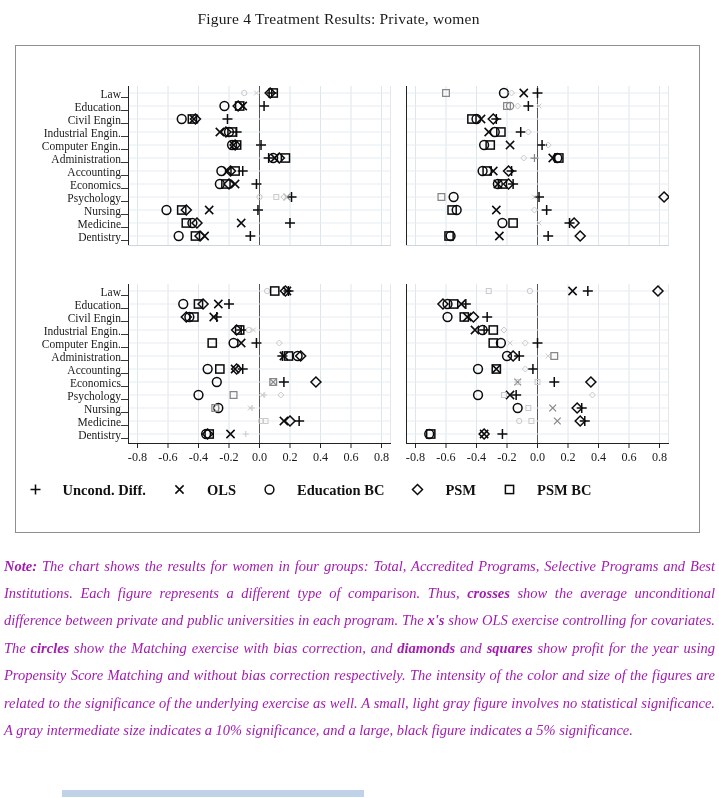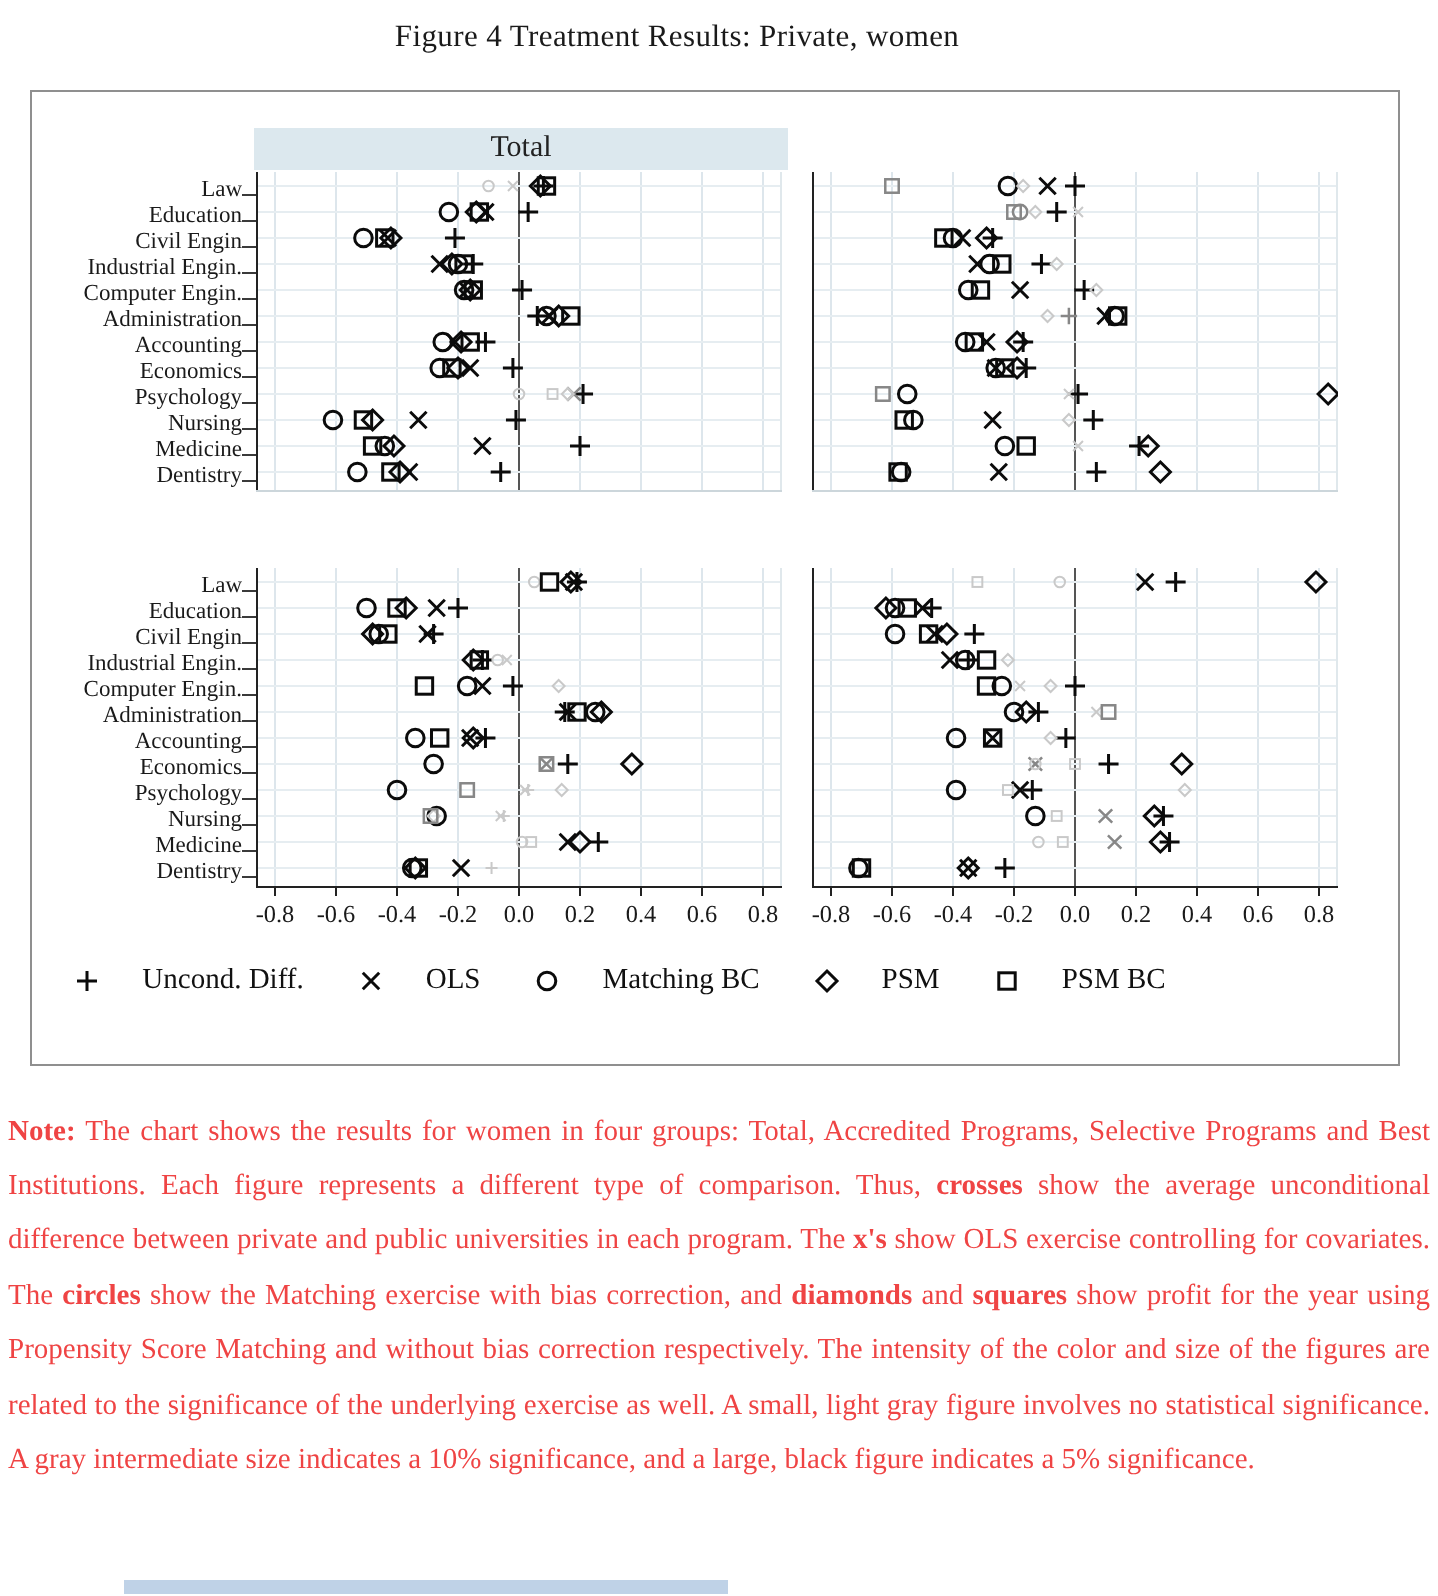"Total" div.band { html: <div>Total</div> -> none }
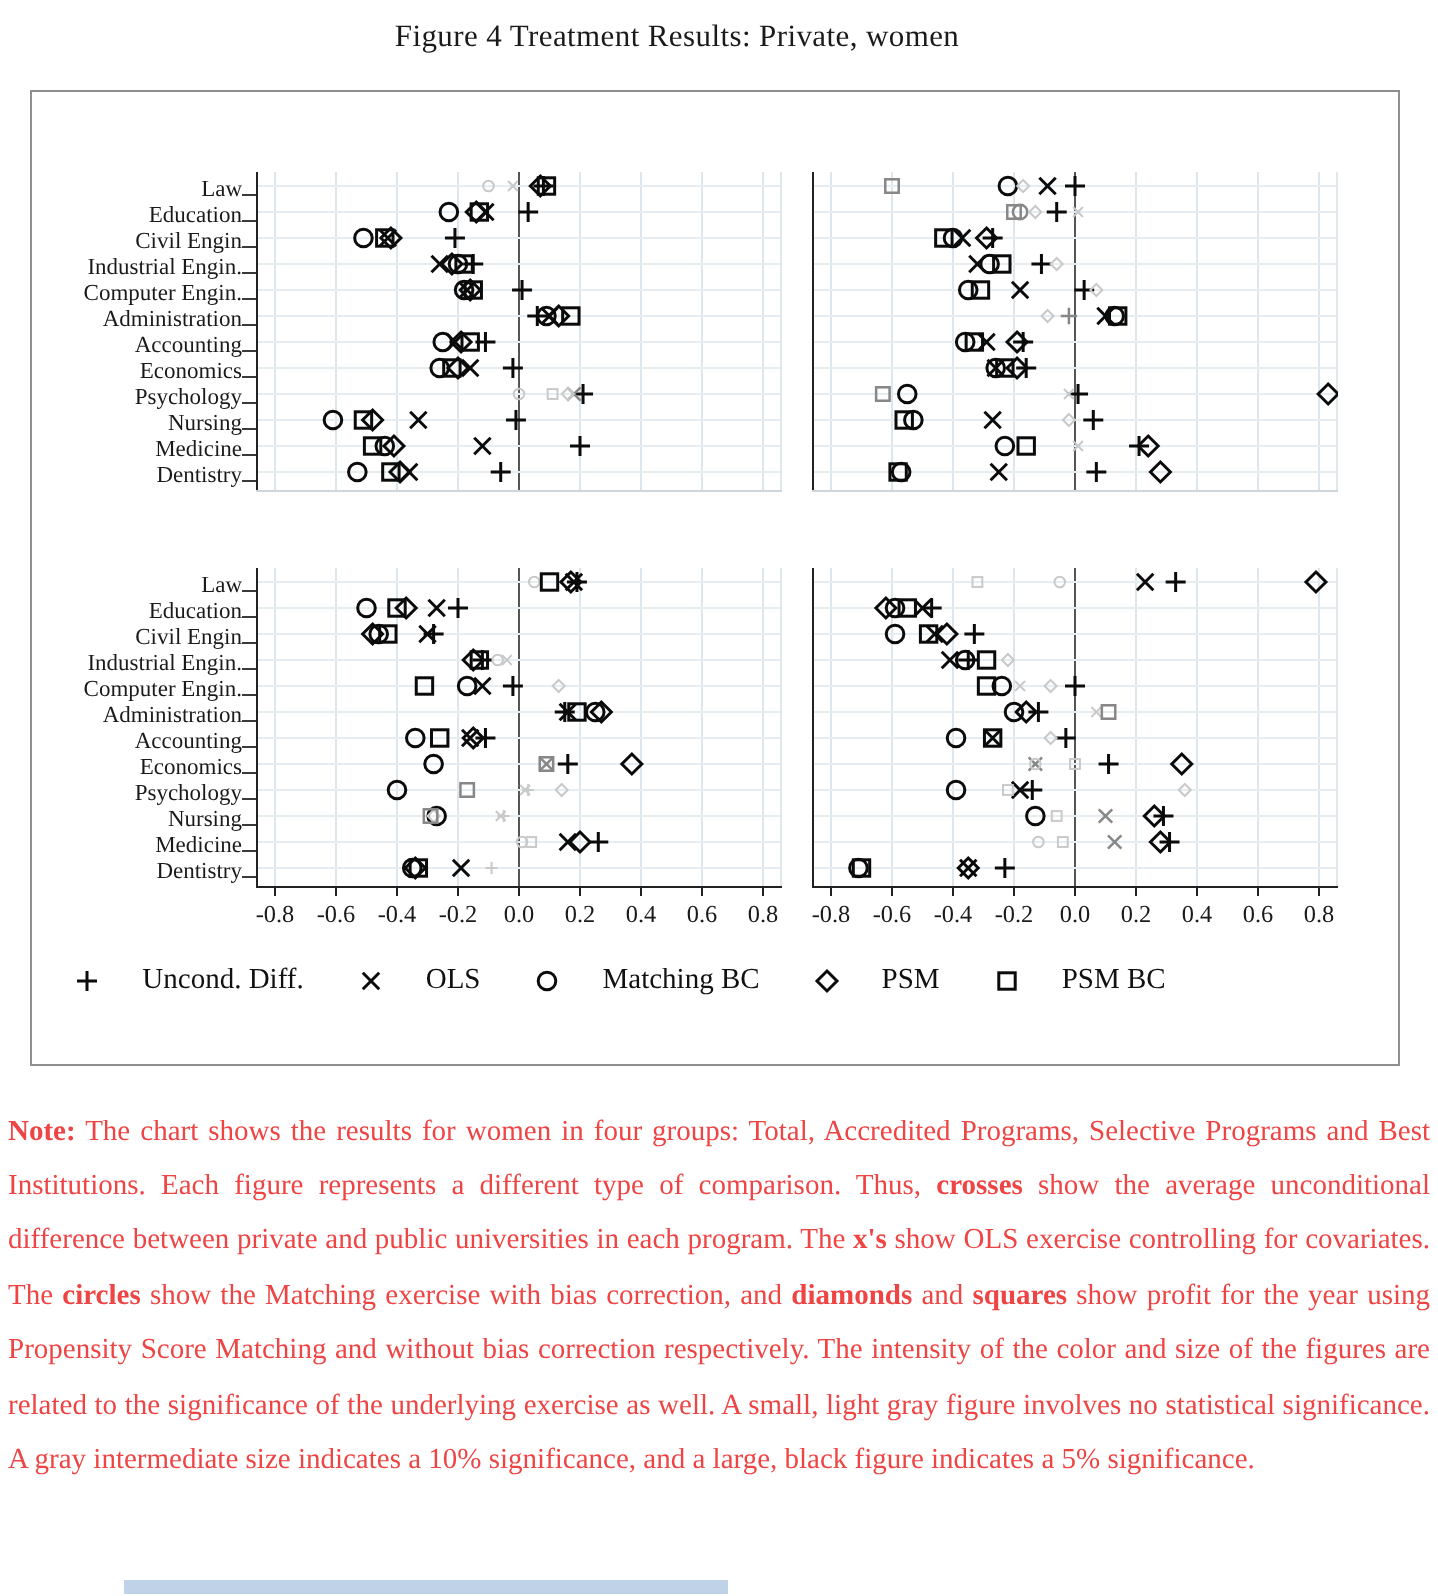"Uncond. Diff." .legend-item { align-items: center -> flex-start; font-weight: none -> bold }
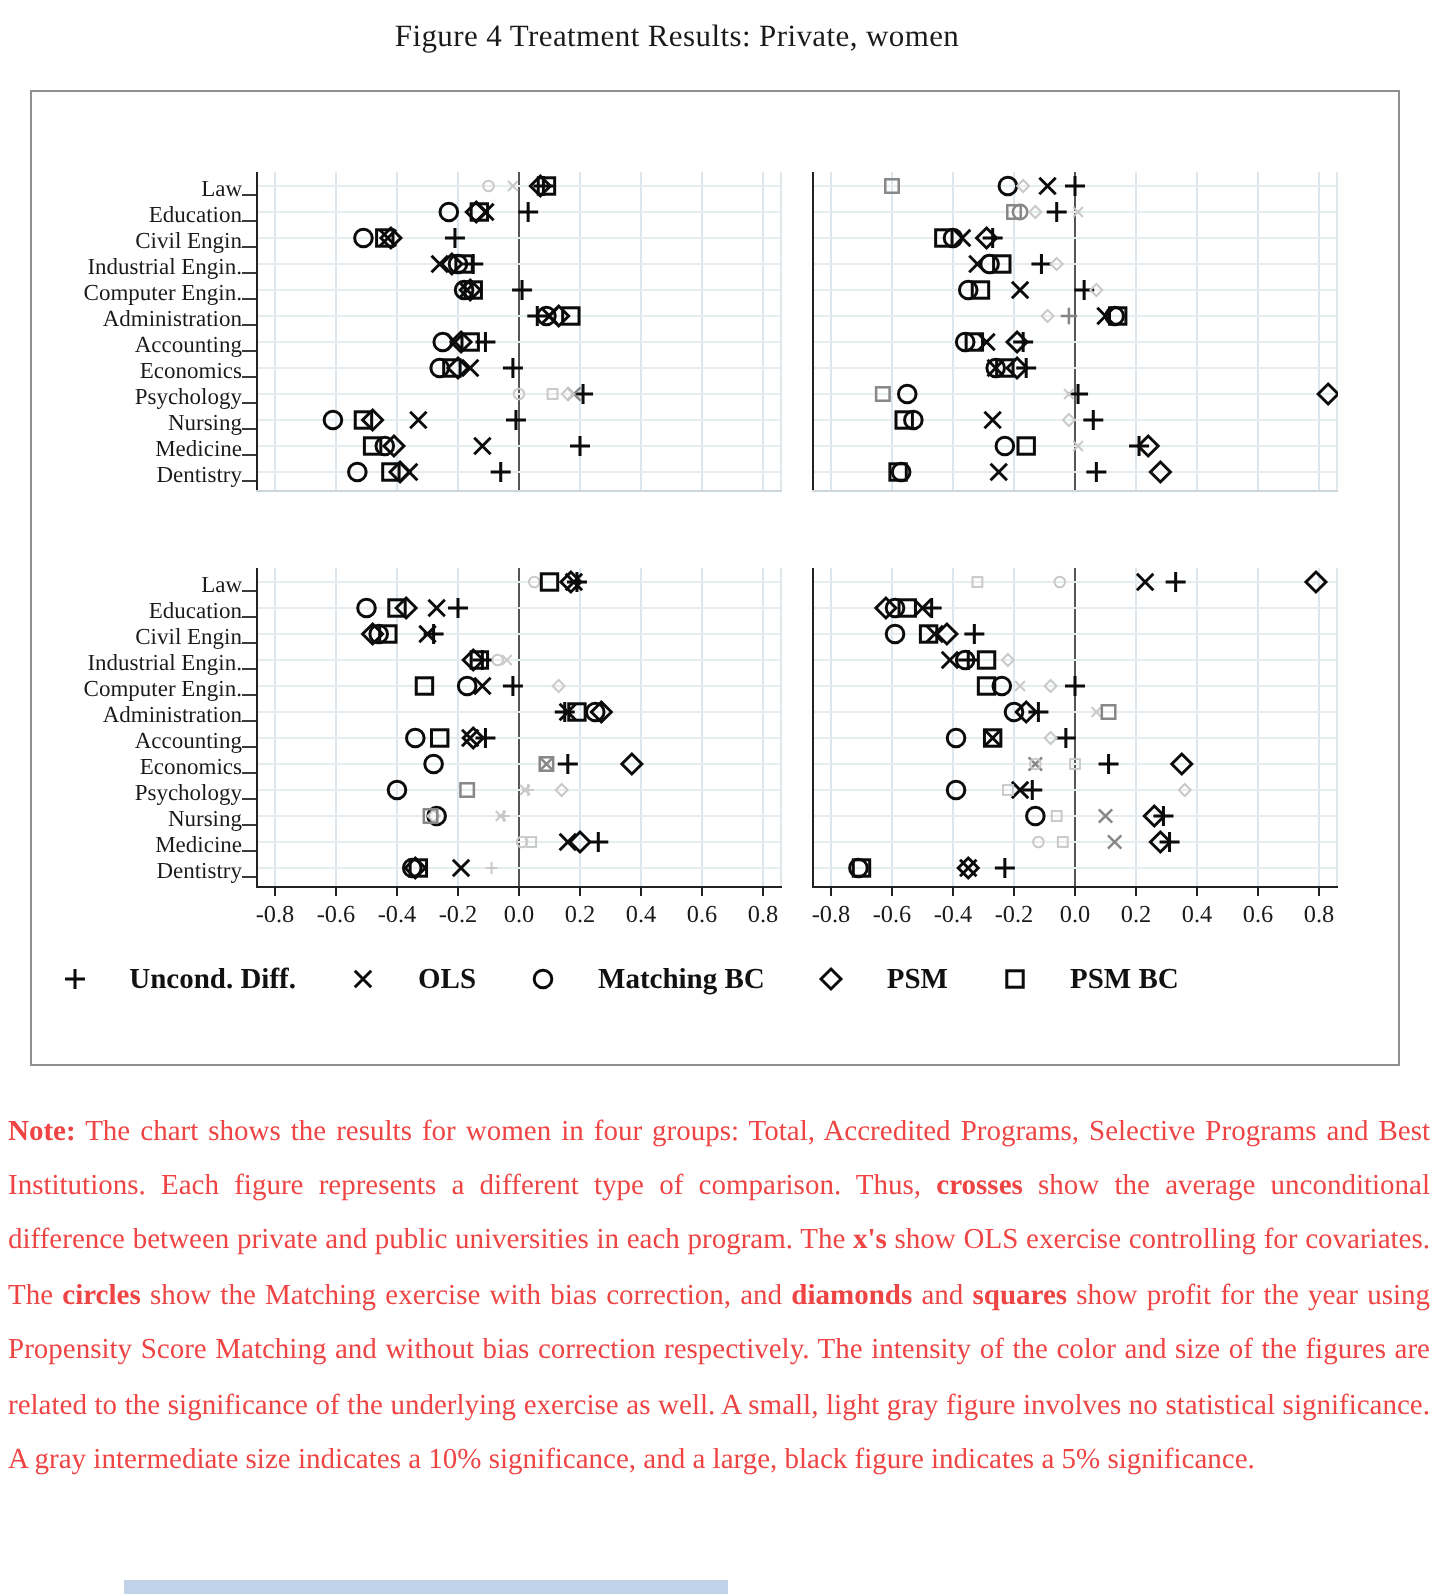"Matching BC" span { text: Matching -> Education }
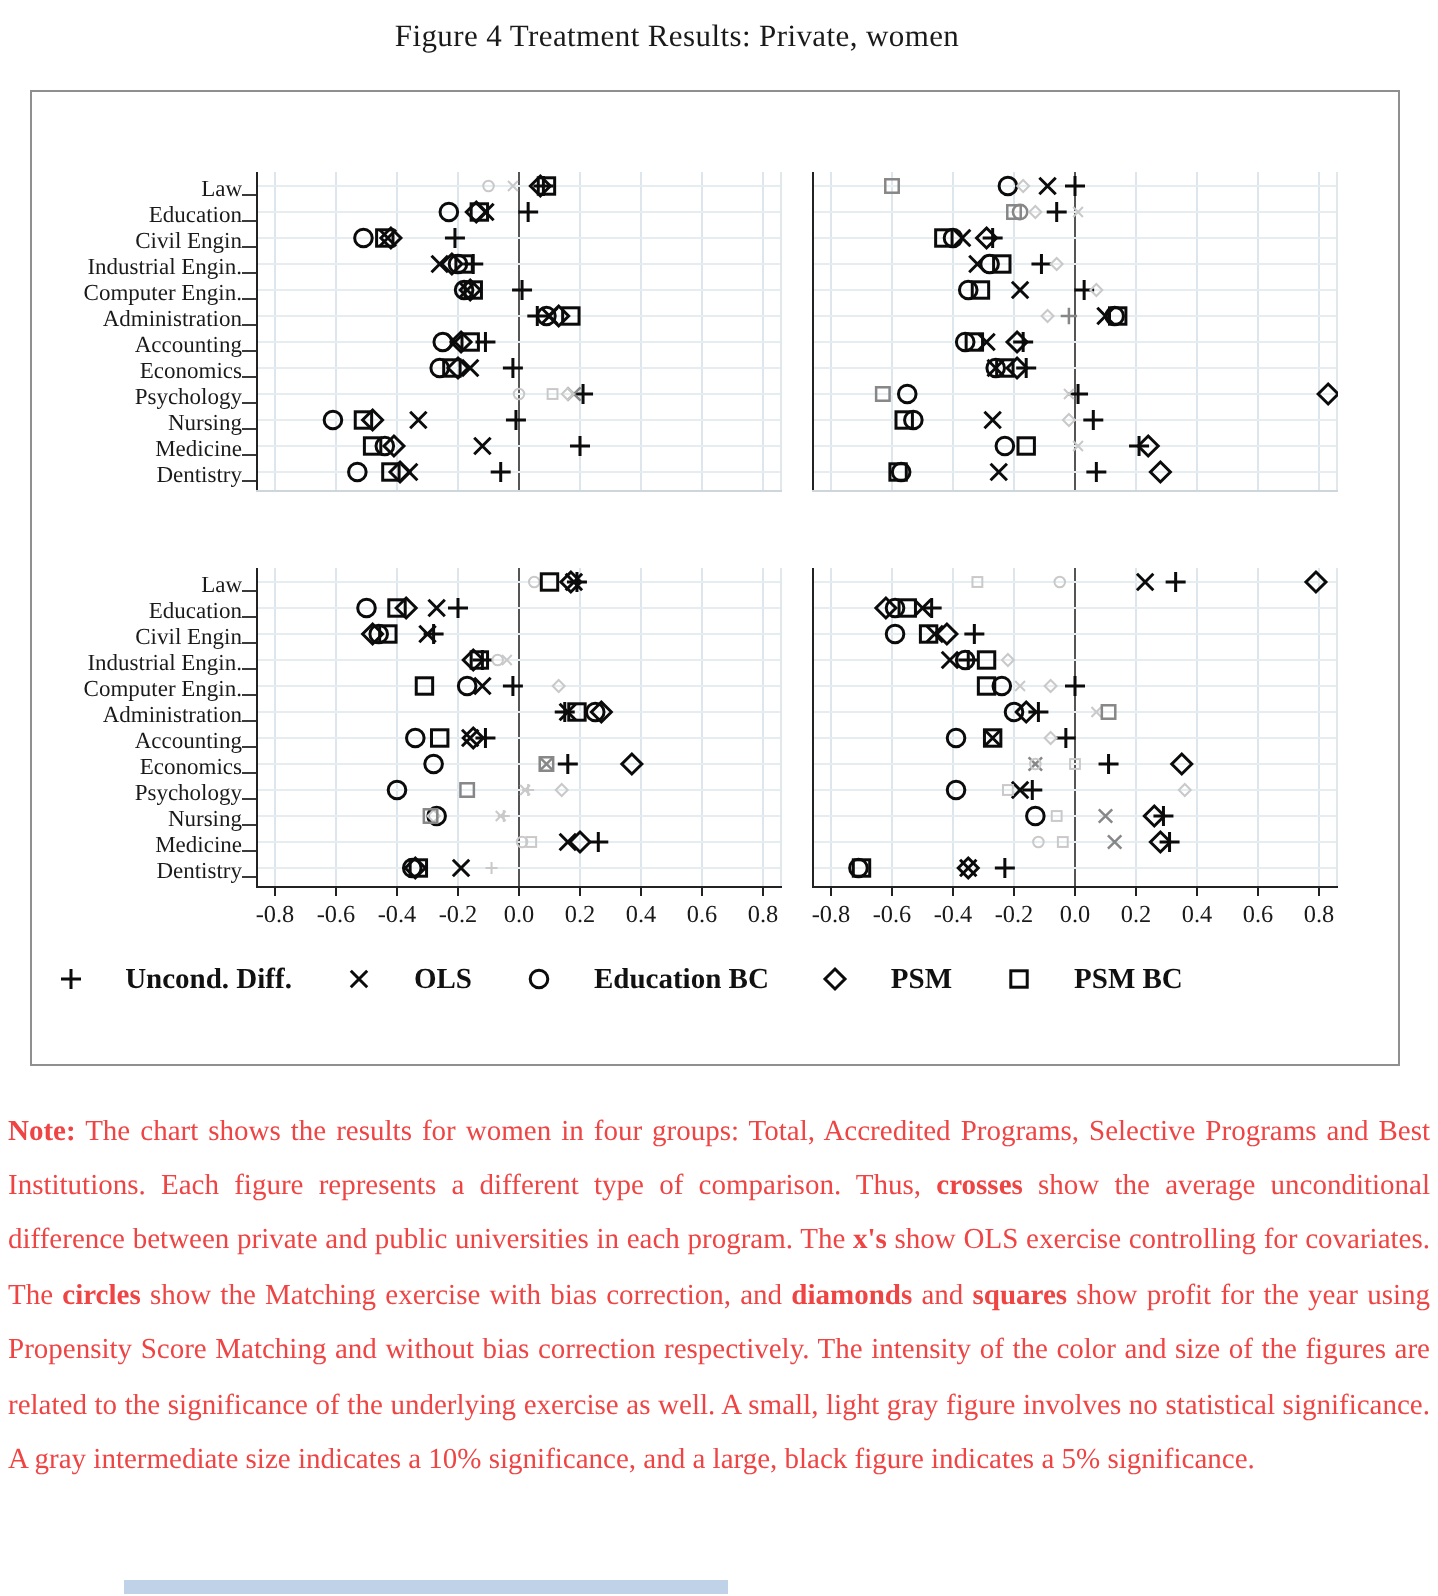"Note: The chart shows the" .note { color: #ef4444 -> #a21caf; font-style: none -> italic }
